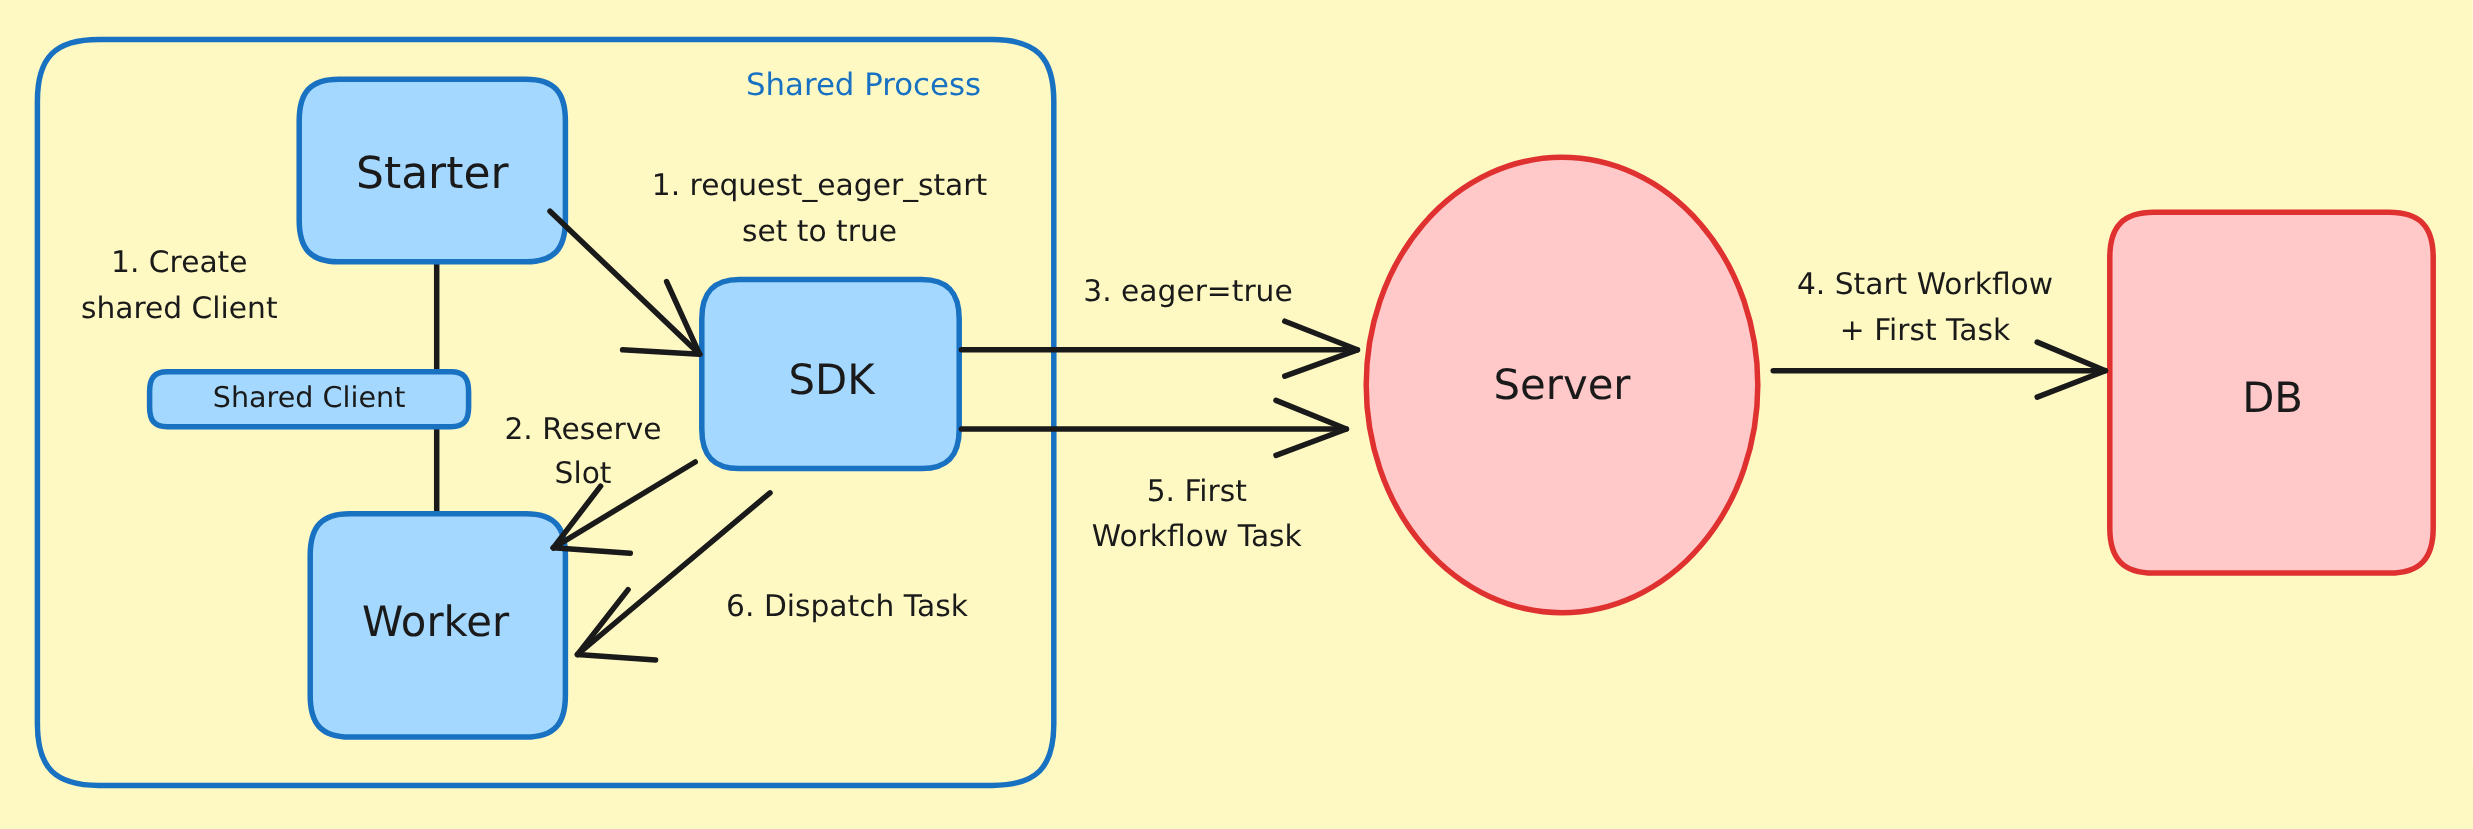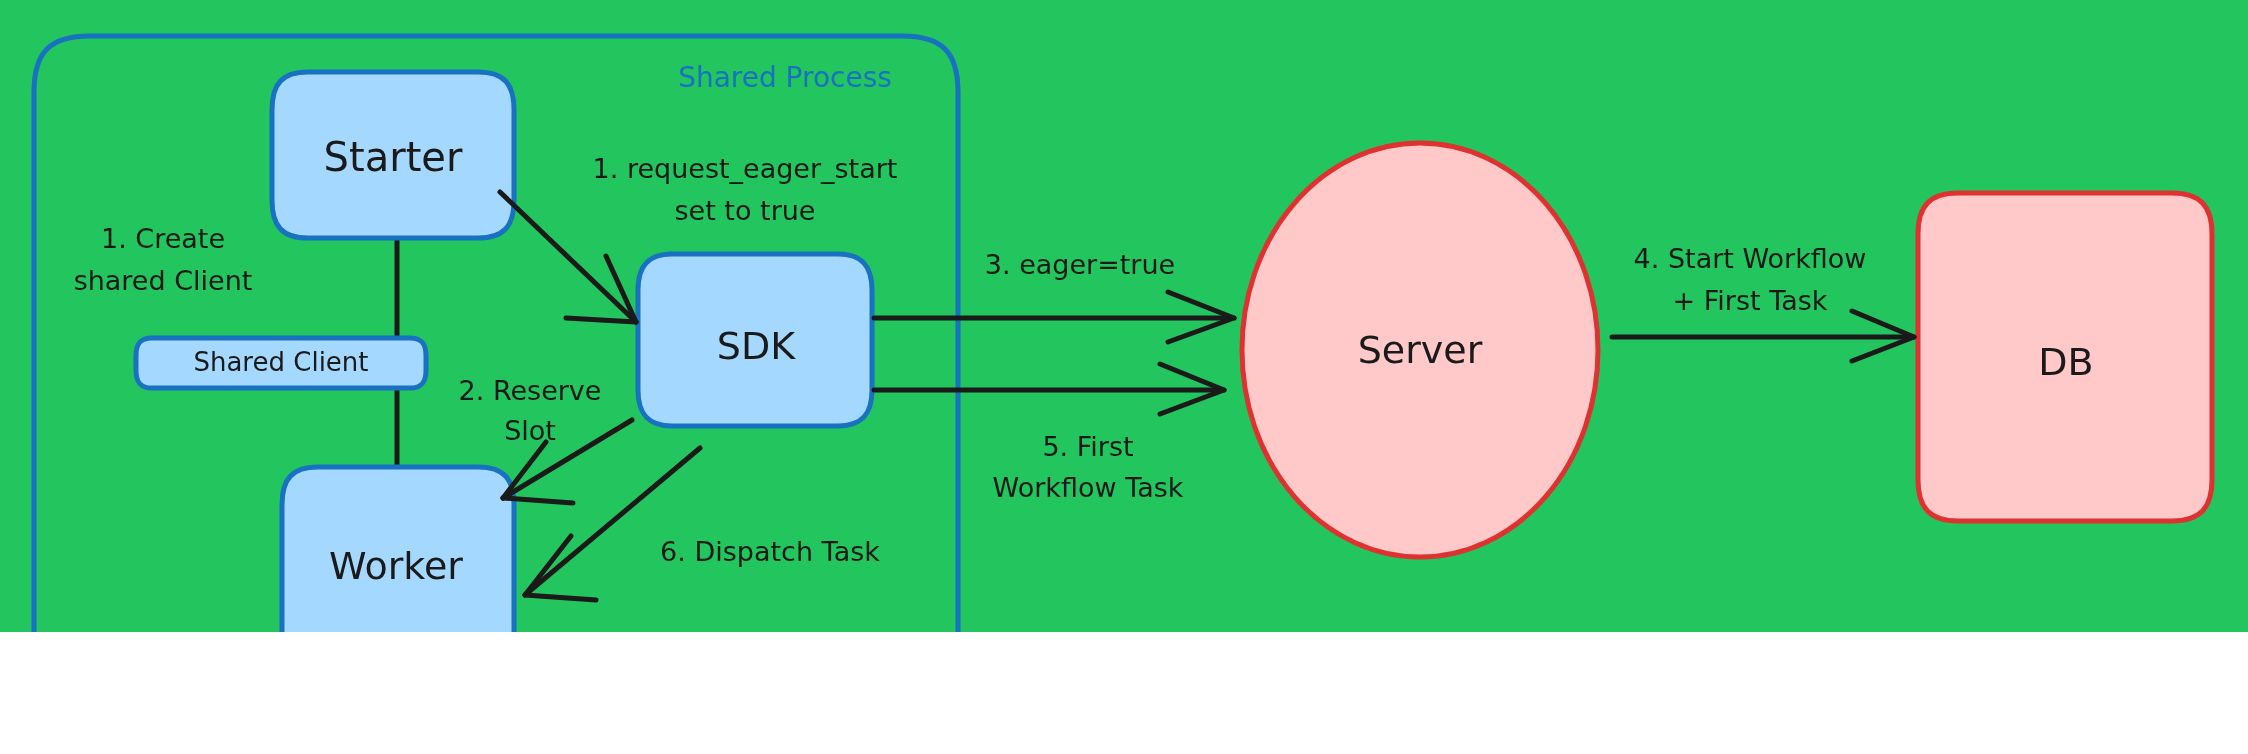"Shared Process" #canvas { background: #22c55e -> #fef9c3; height: 632px -> 754px }
